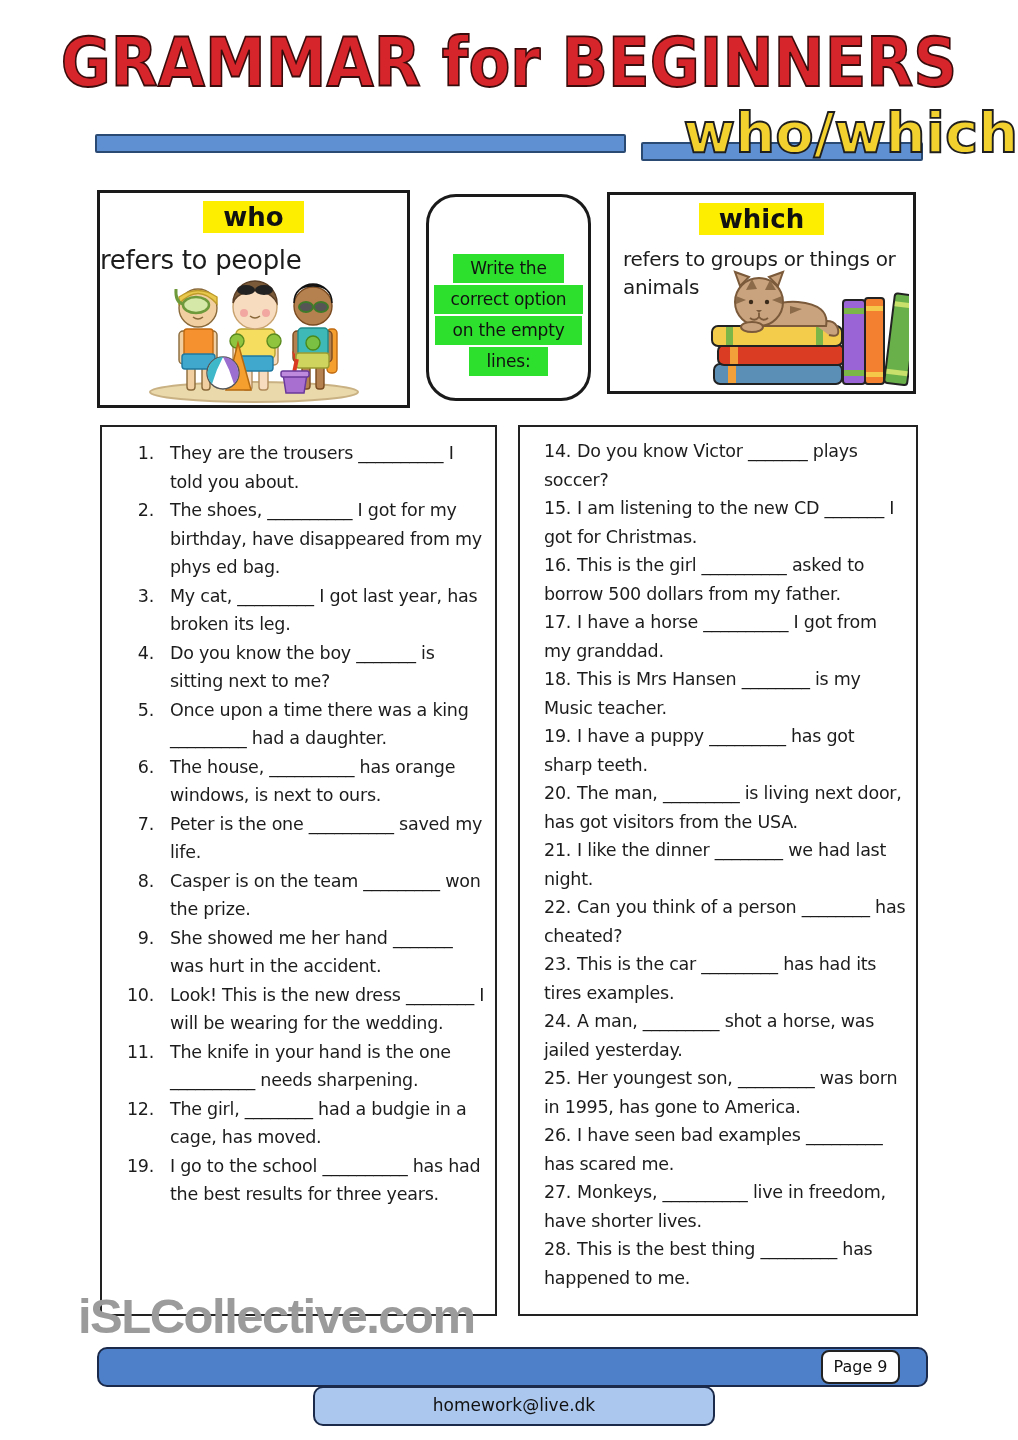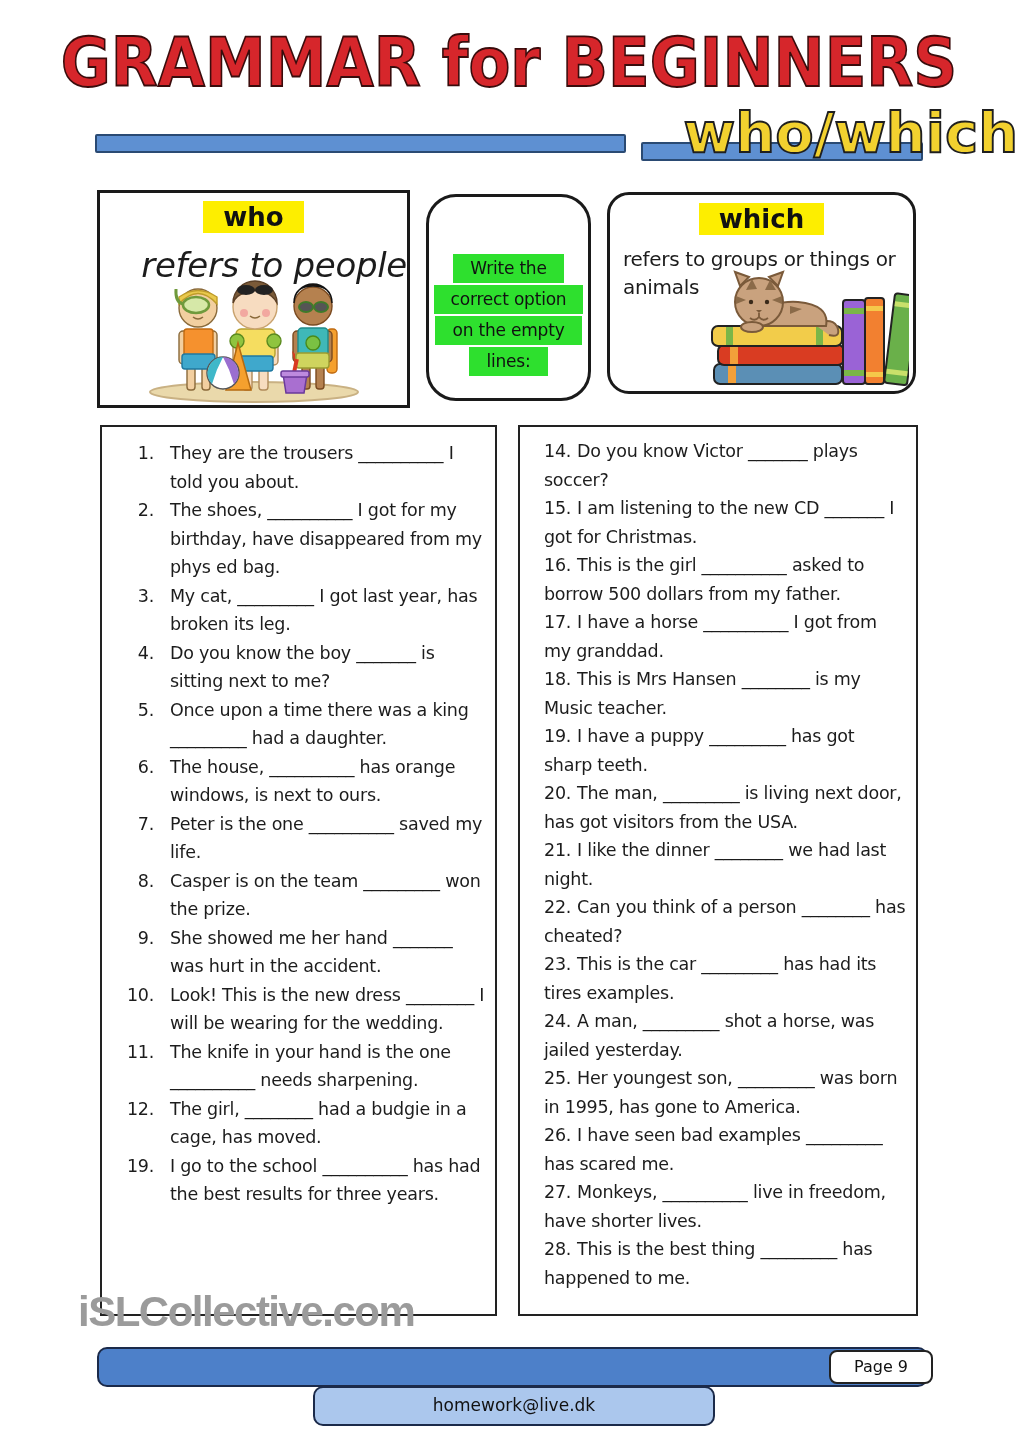"which" .box-which { border-radius: 22px -> none }
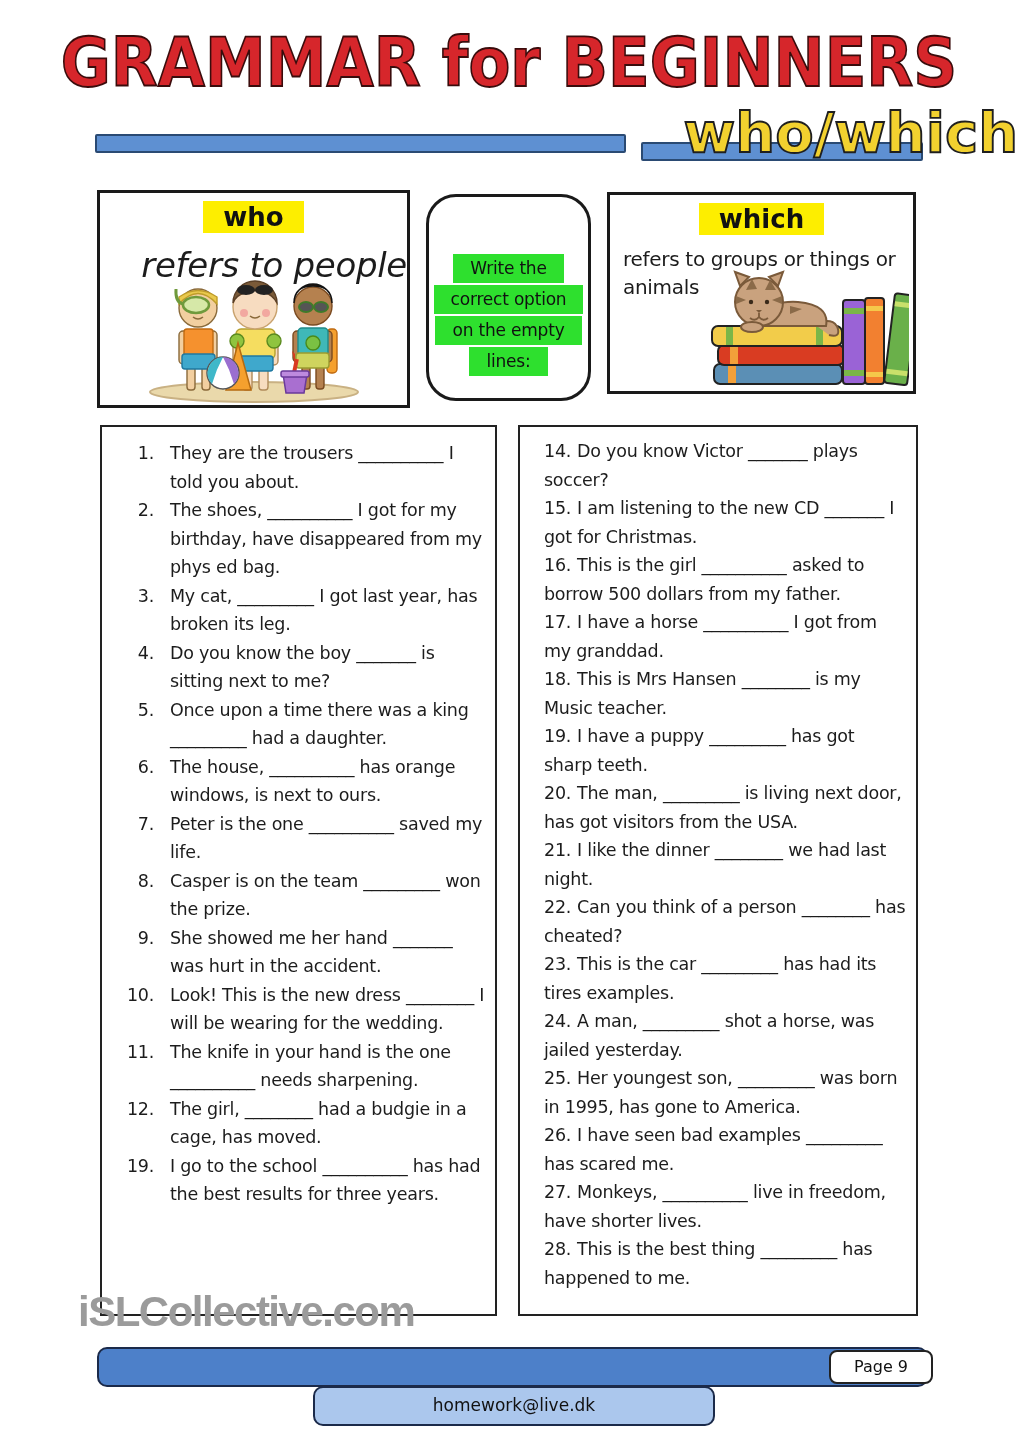"refers to people" .who-desc { font-size: 34px -> 26px; font-style: italic -> none; text-align: right -> left }
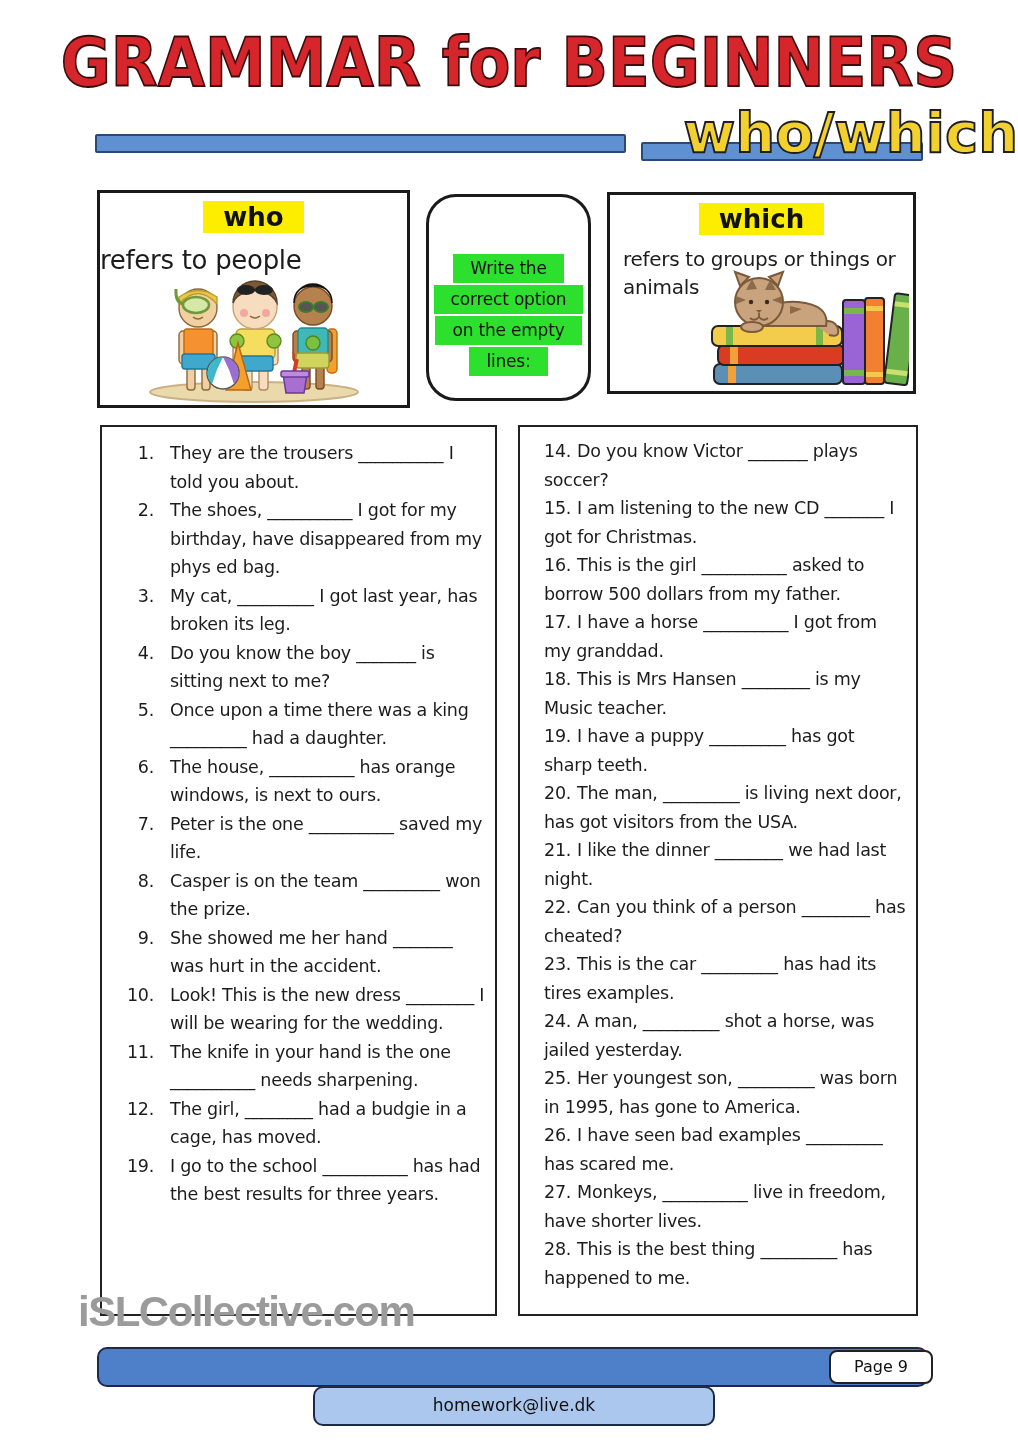"iSLCollective.com" .watermark { font-size: 42px -> 49px }
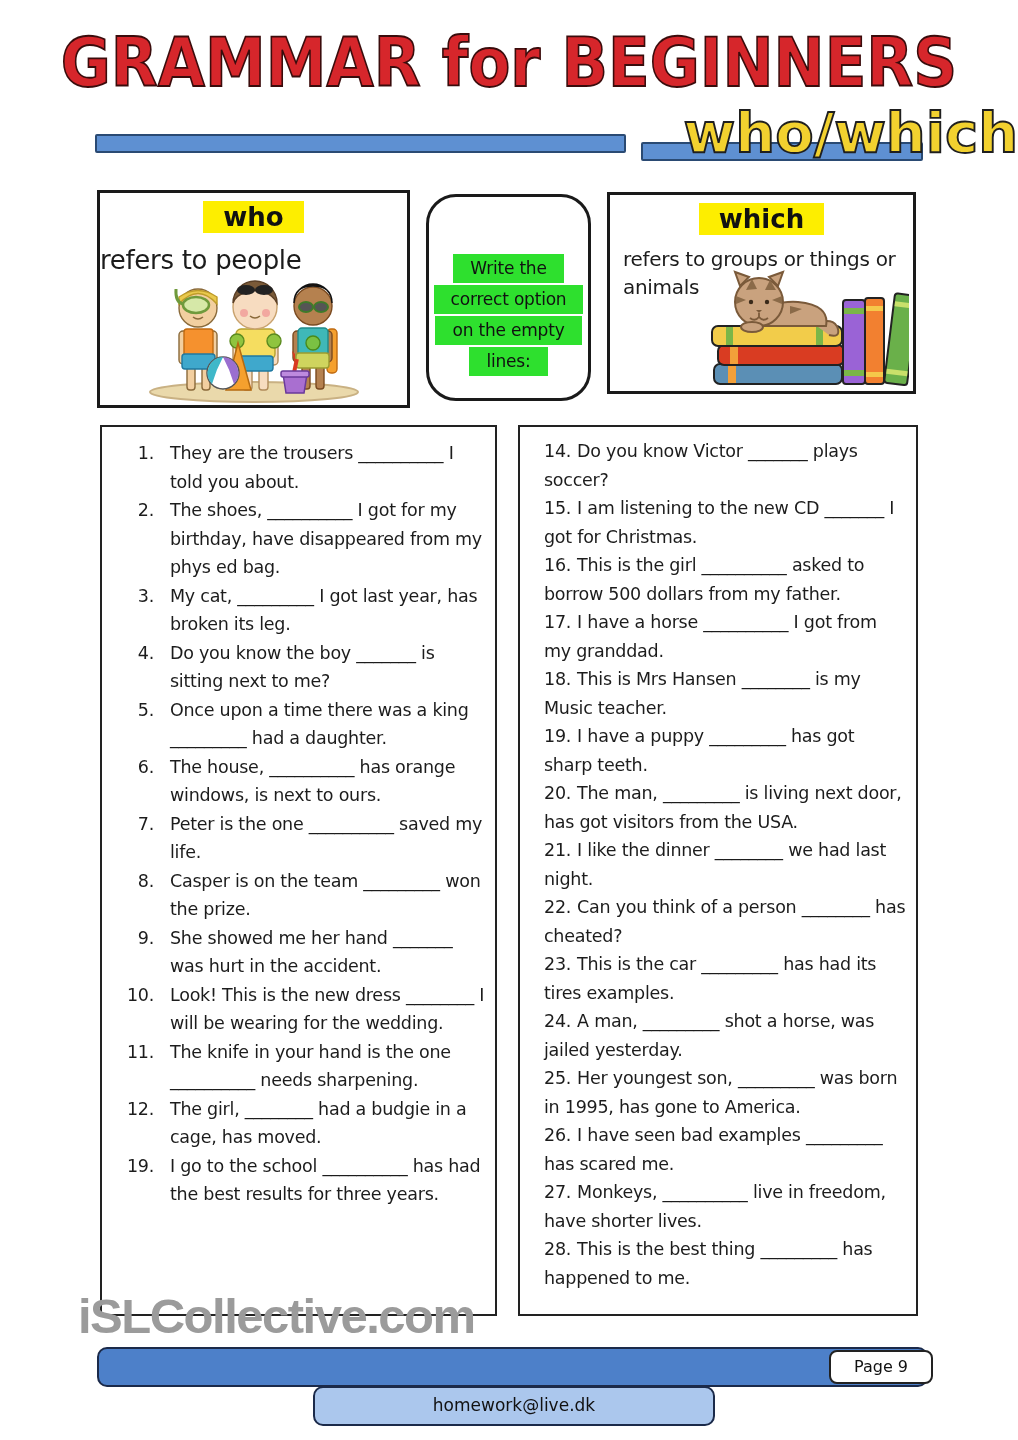"Page 9" .footer-page { margin-left: 8px -> none; width: 104px -> 79px }
